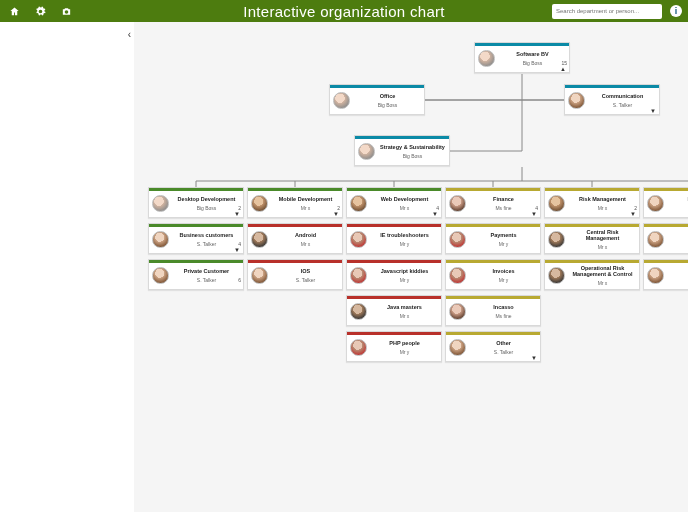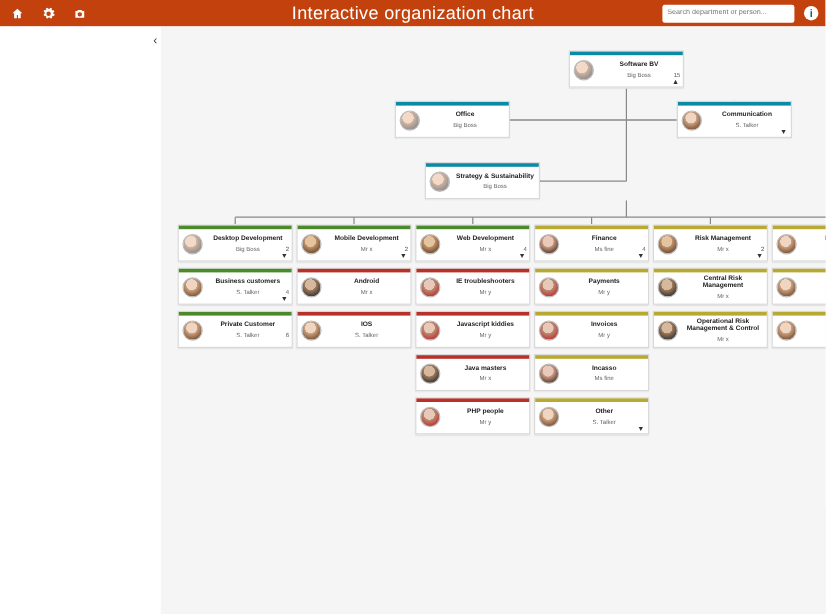"Interactive organization chart" .topbar { background: #c2410c -> #4d7c0f }
